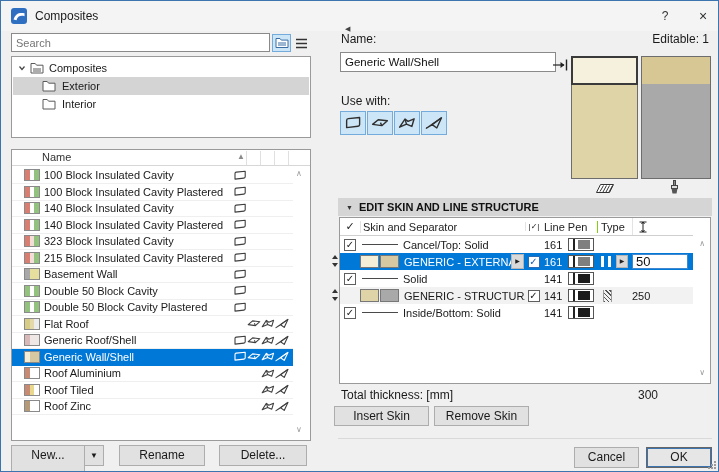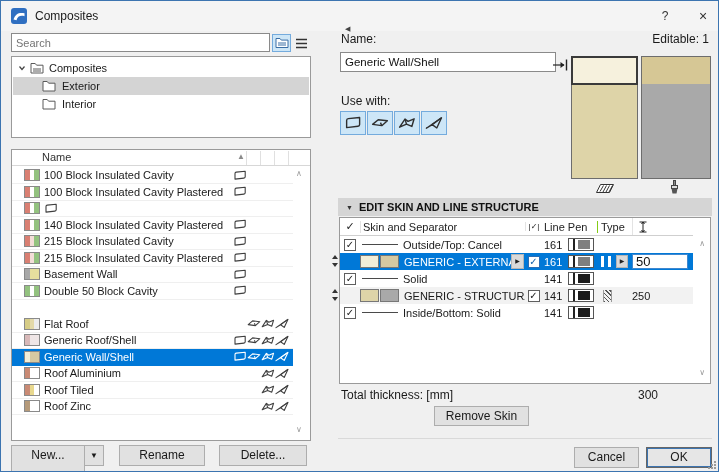"140 Block Insulated Cavity" span.lname { html: none -> <span>140 Block Insulated Cavity</span> }
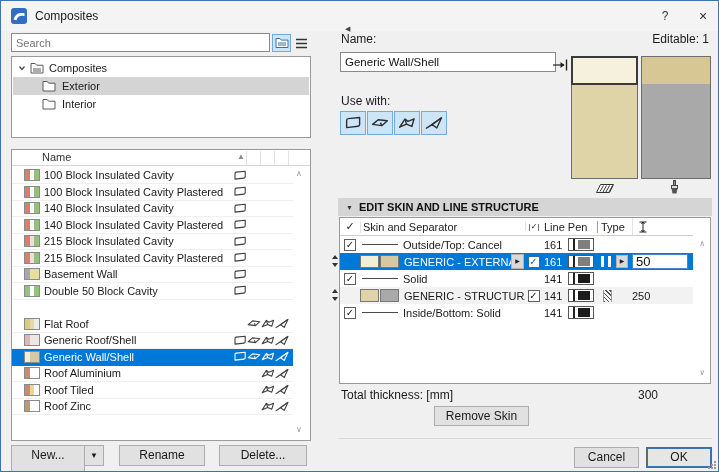"215 Block Insulated Cavity" span.lname { text: 215 -> 323 }
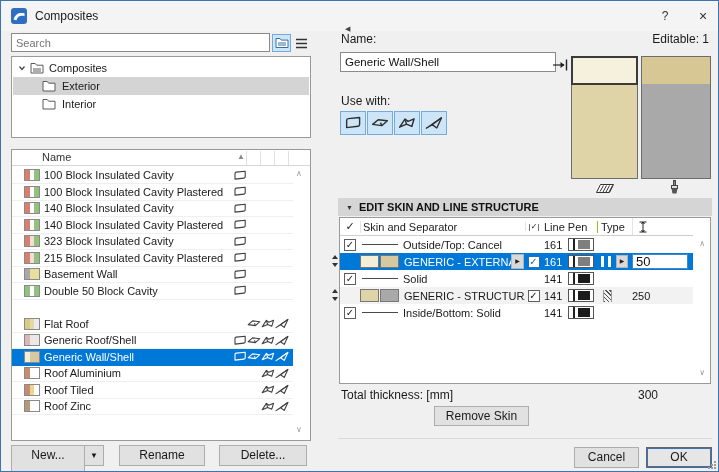"Outside/Top: Cancel" span { text: Outside/Top: Cancel -> Cancel/Top: Solid }
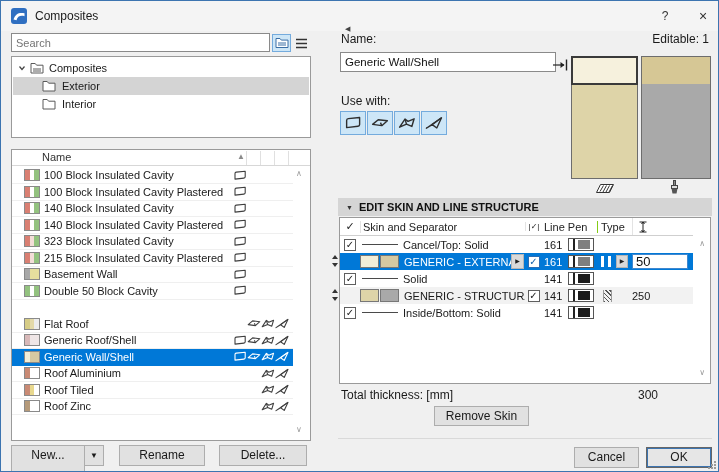"Double 50 Block Cavity Plastered" div.lrow { html: none -> <div> <span> <i></i> <i></i> <i></i> </span> <span>Double 50 Block Cavity Plastered</span> <span> <span> <svg> <g> <path></path> </g> </svg> </span> <span></span> <span></span> <span></span> </span> </div> }
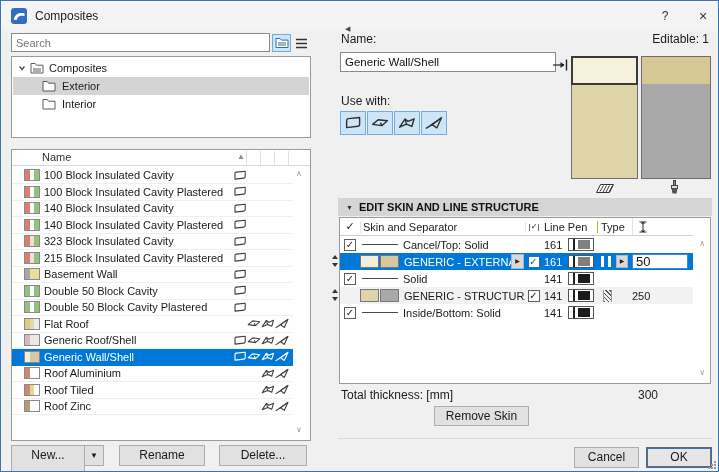"Insert Skin" div.abs { html: none -> <div>Insert Skin</div> }
